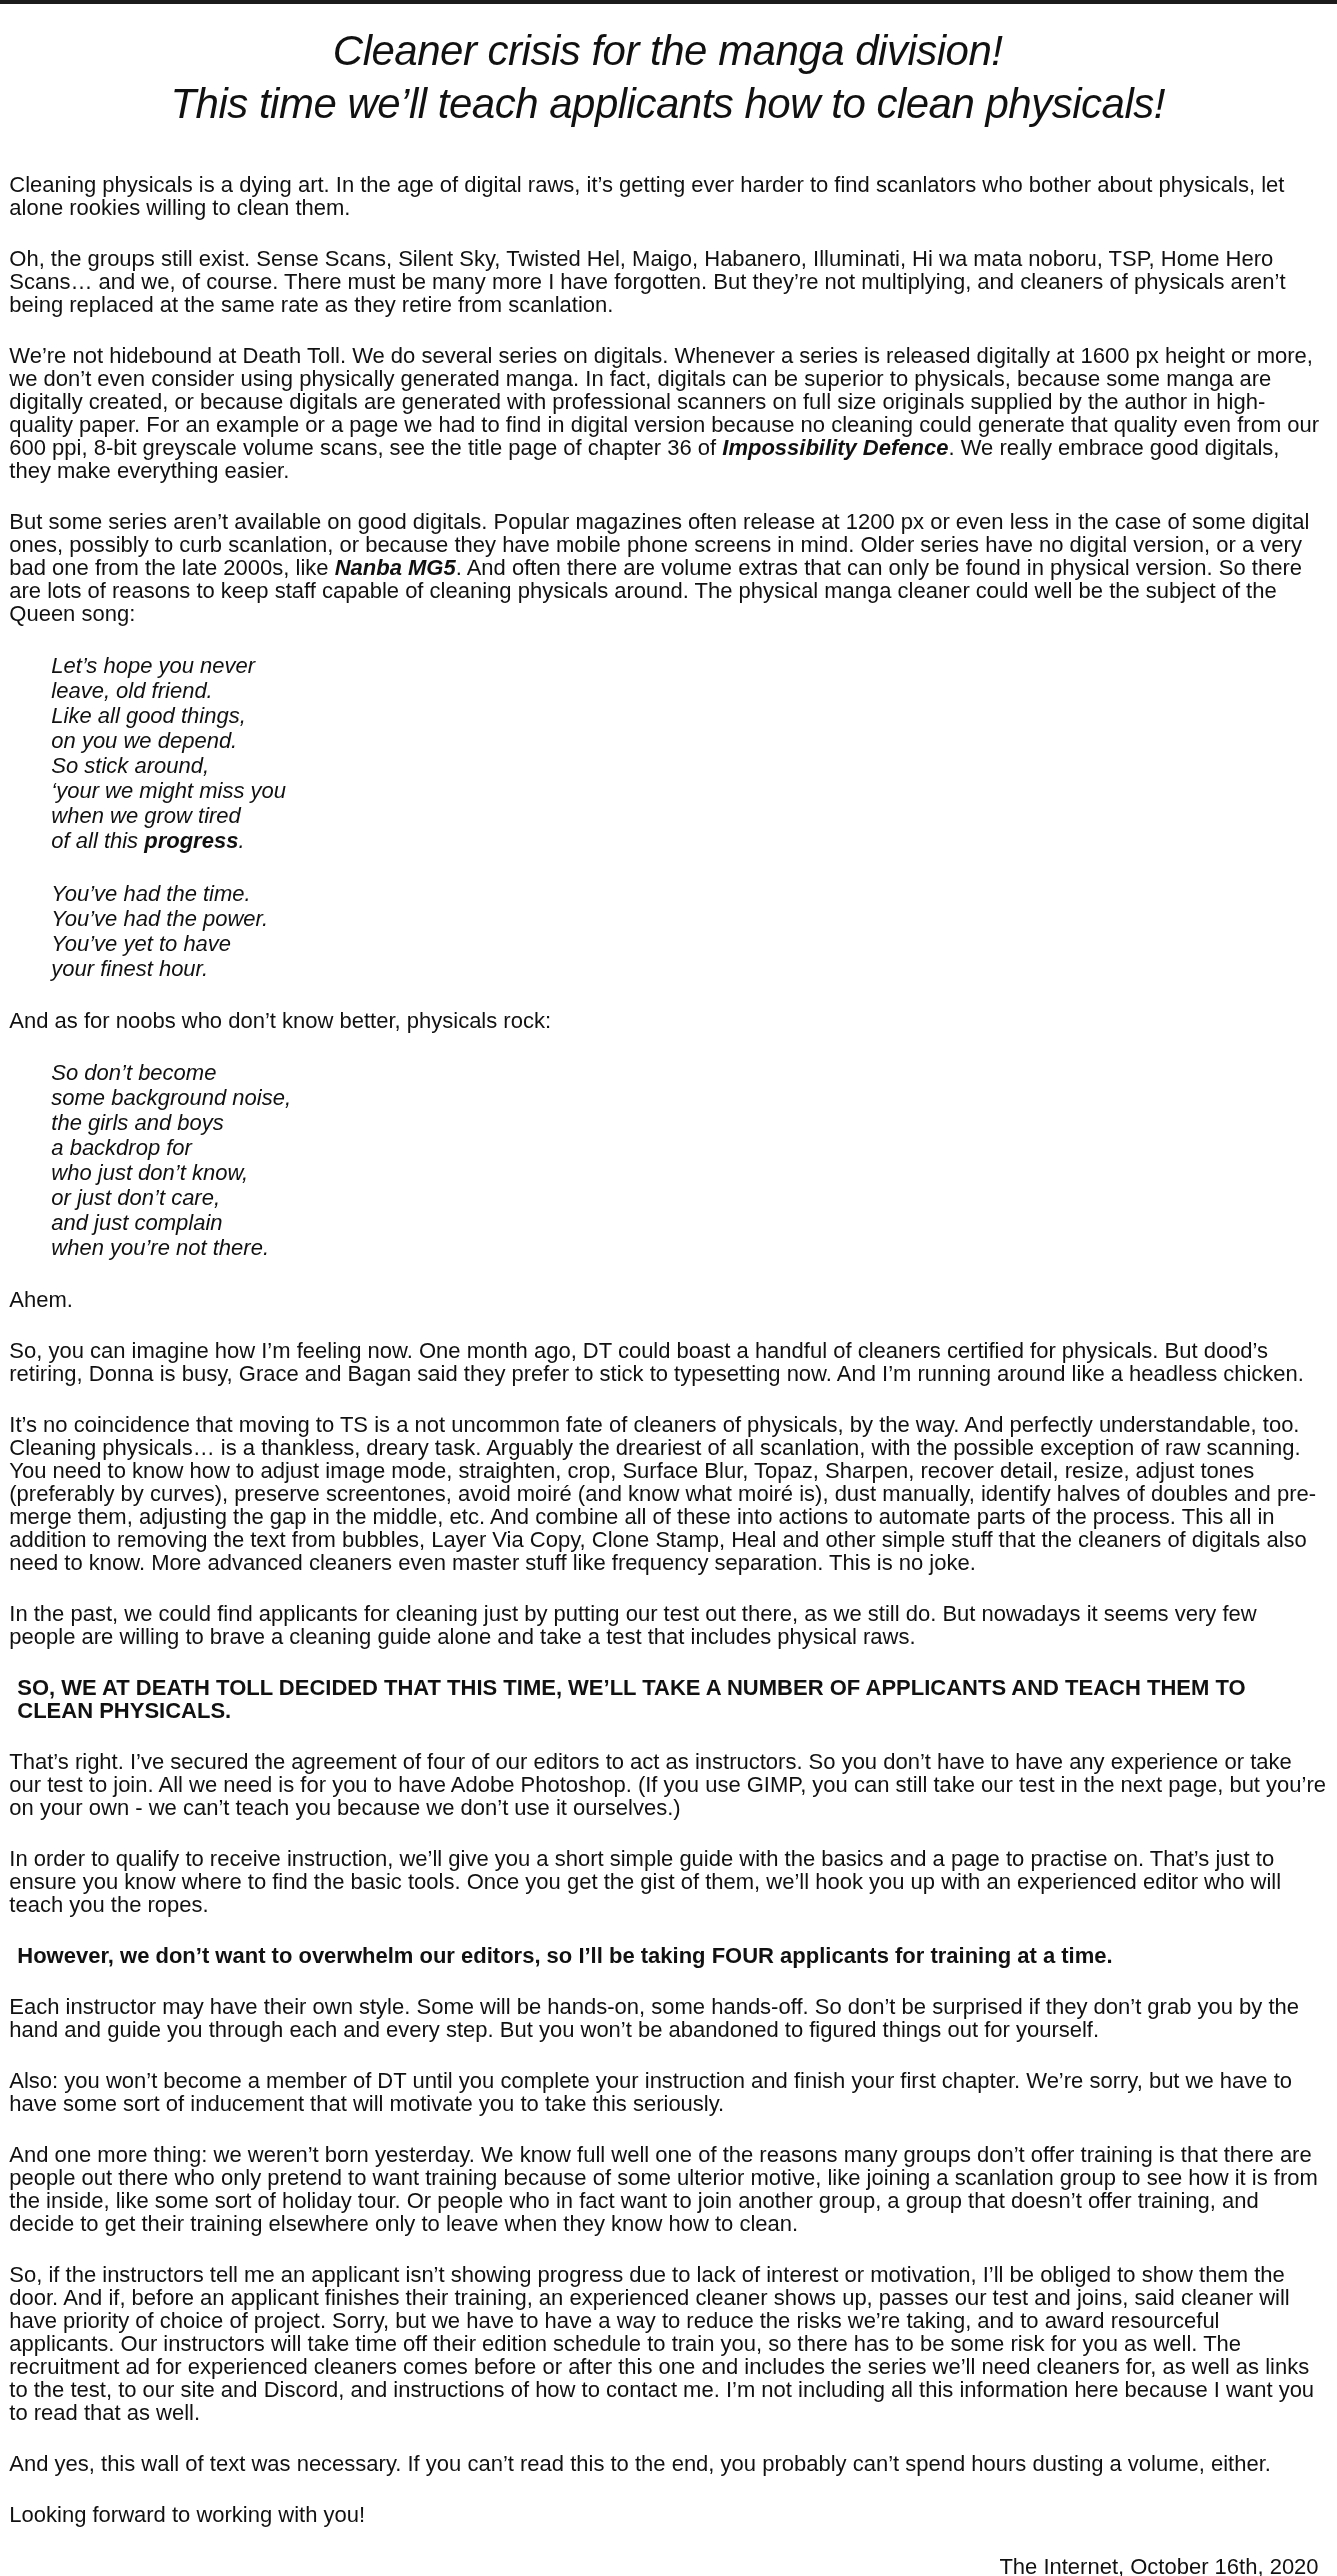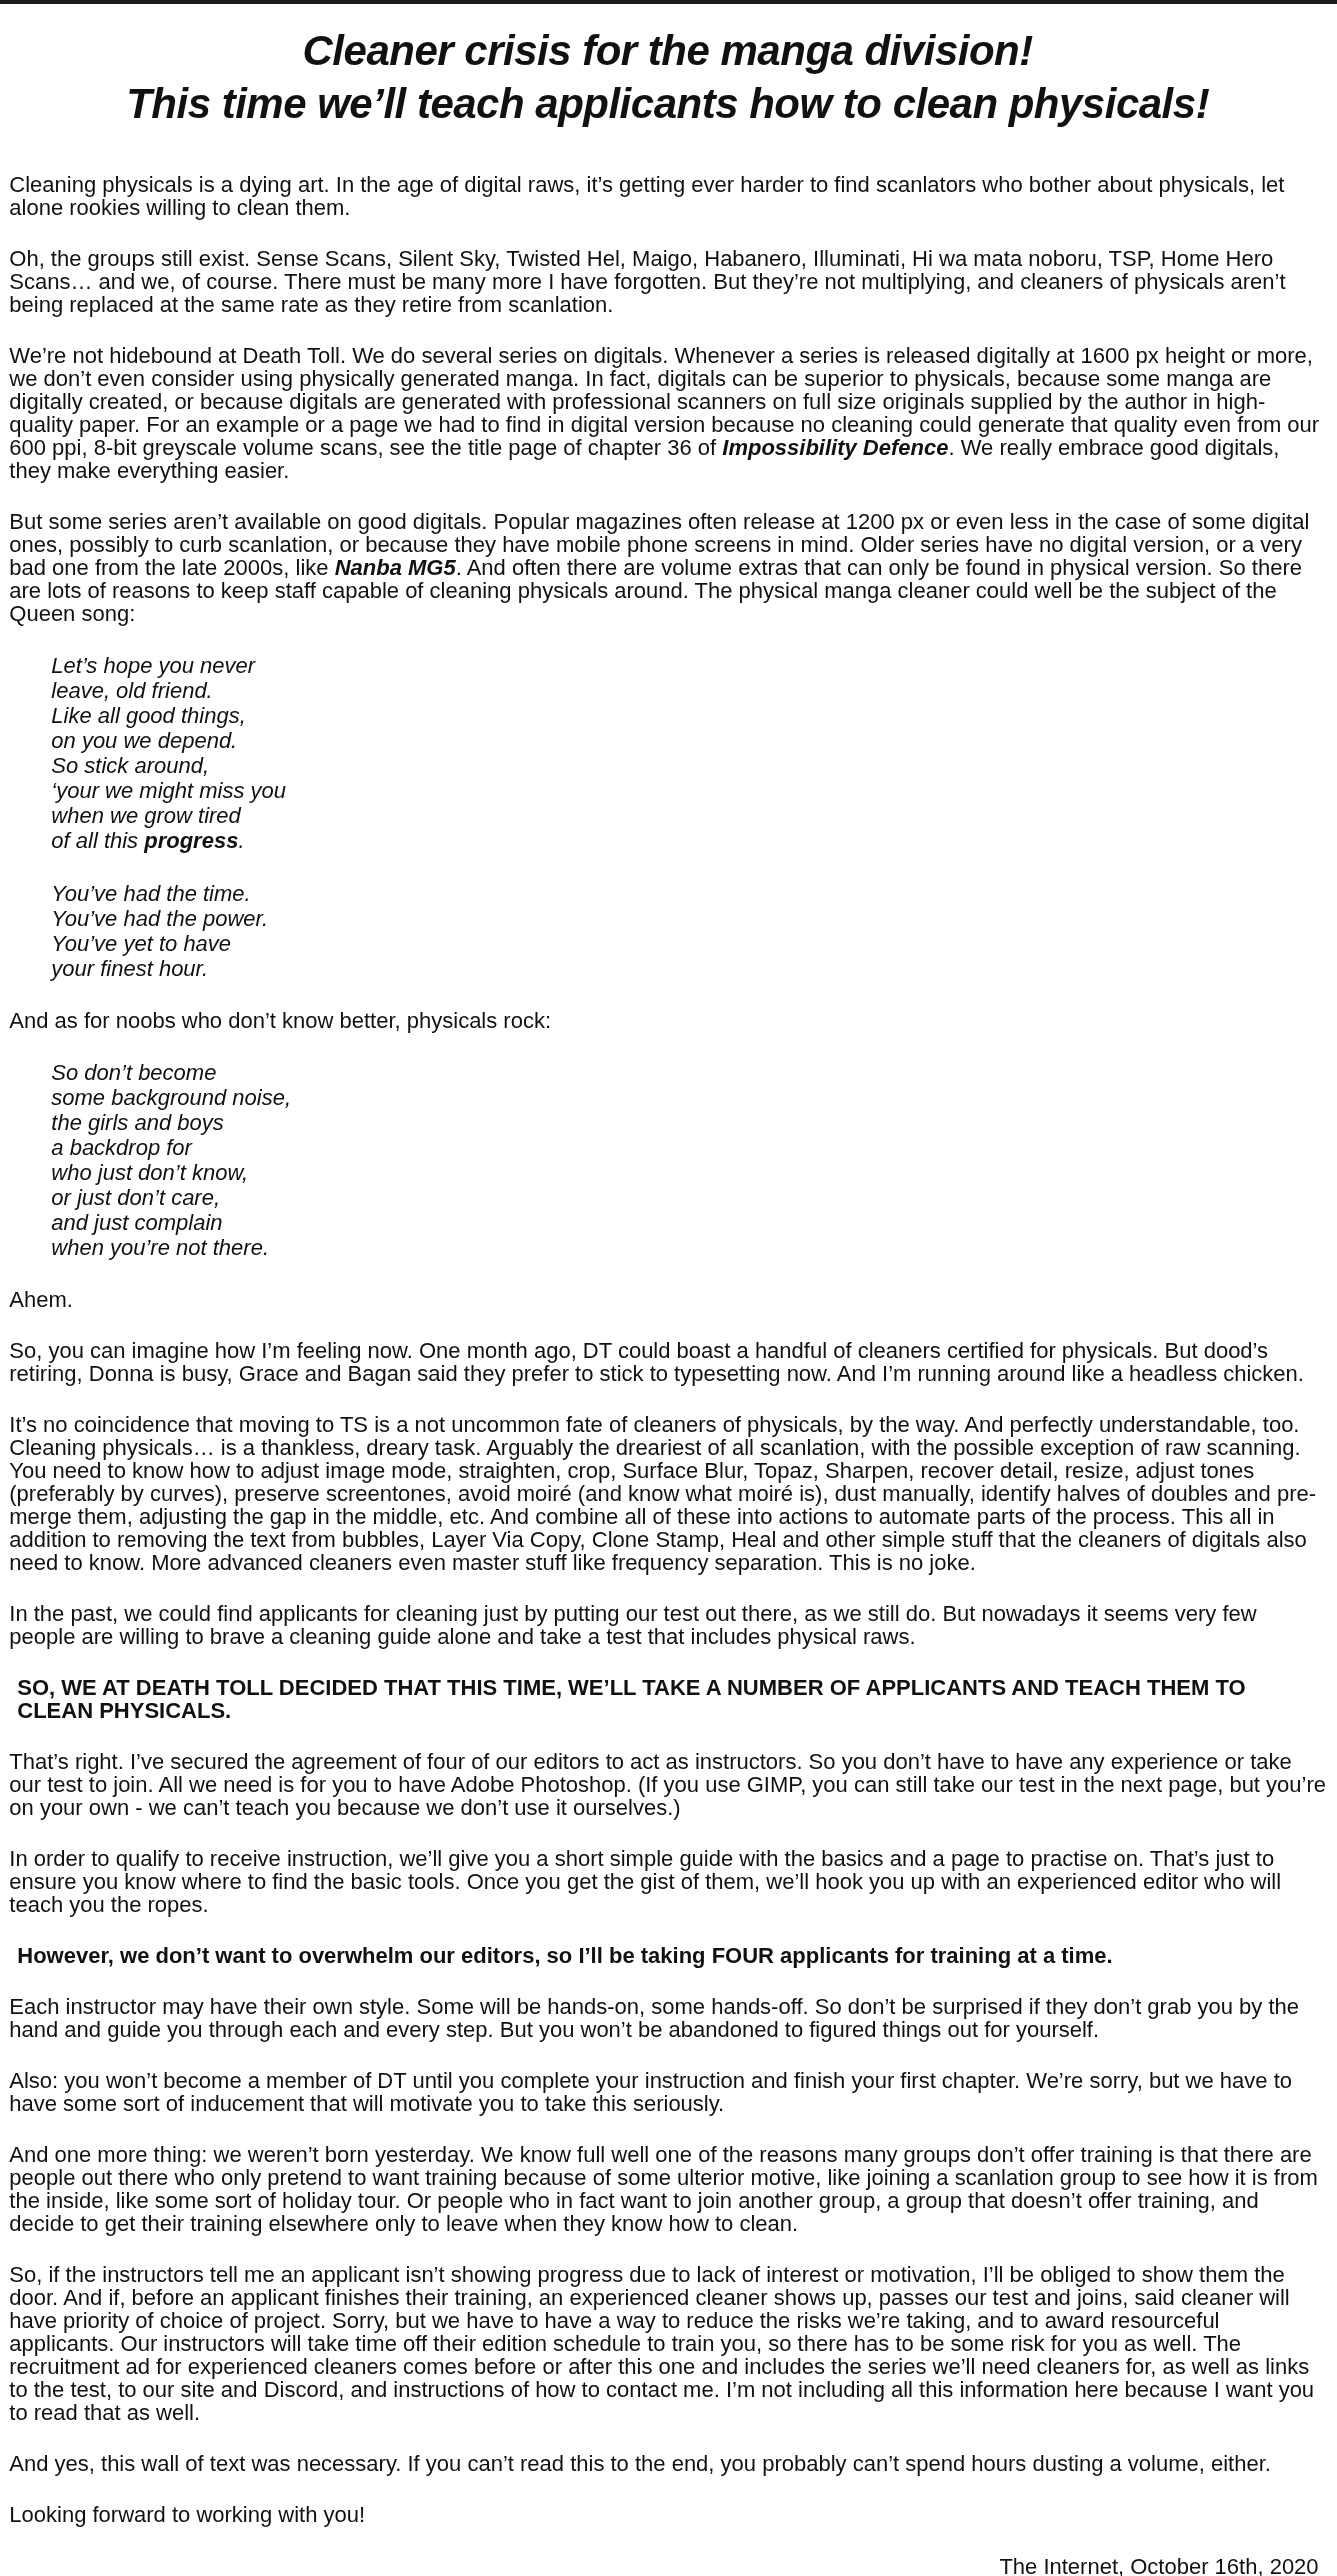"Cleaner crisis for the manga" .title { font-weight: 700 -> 400 }
